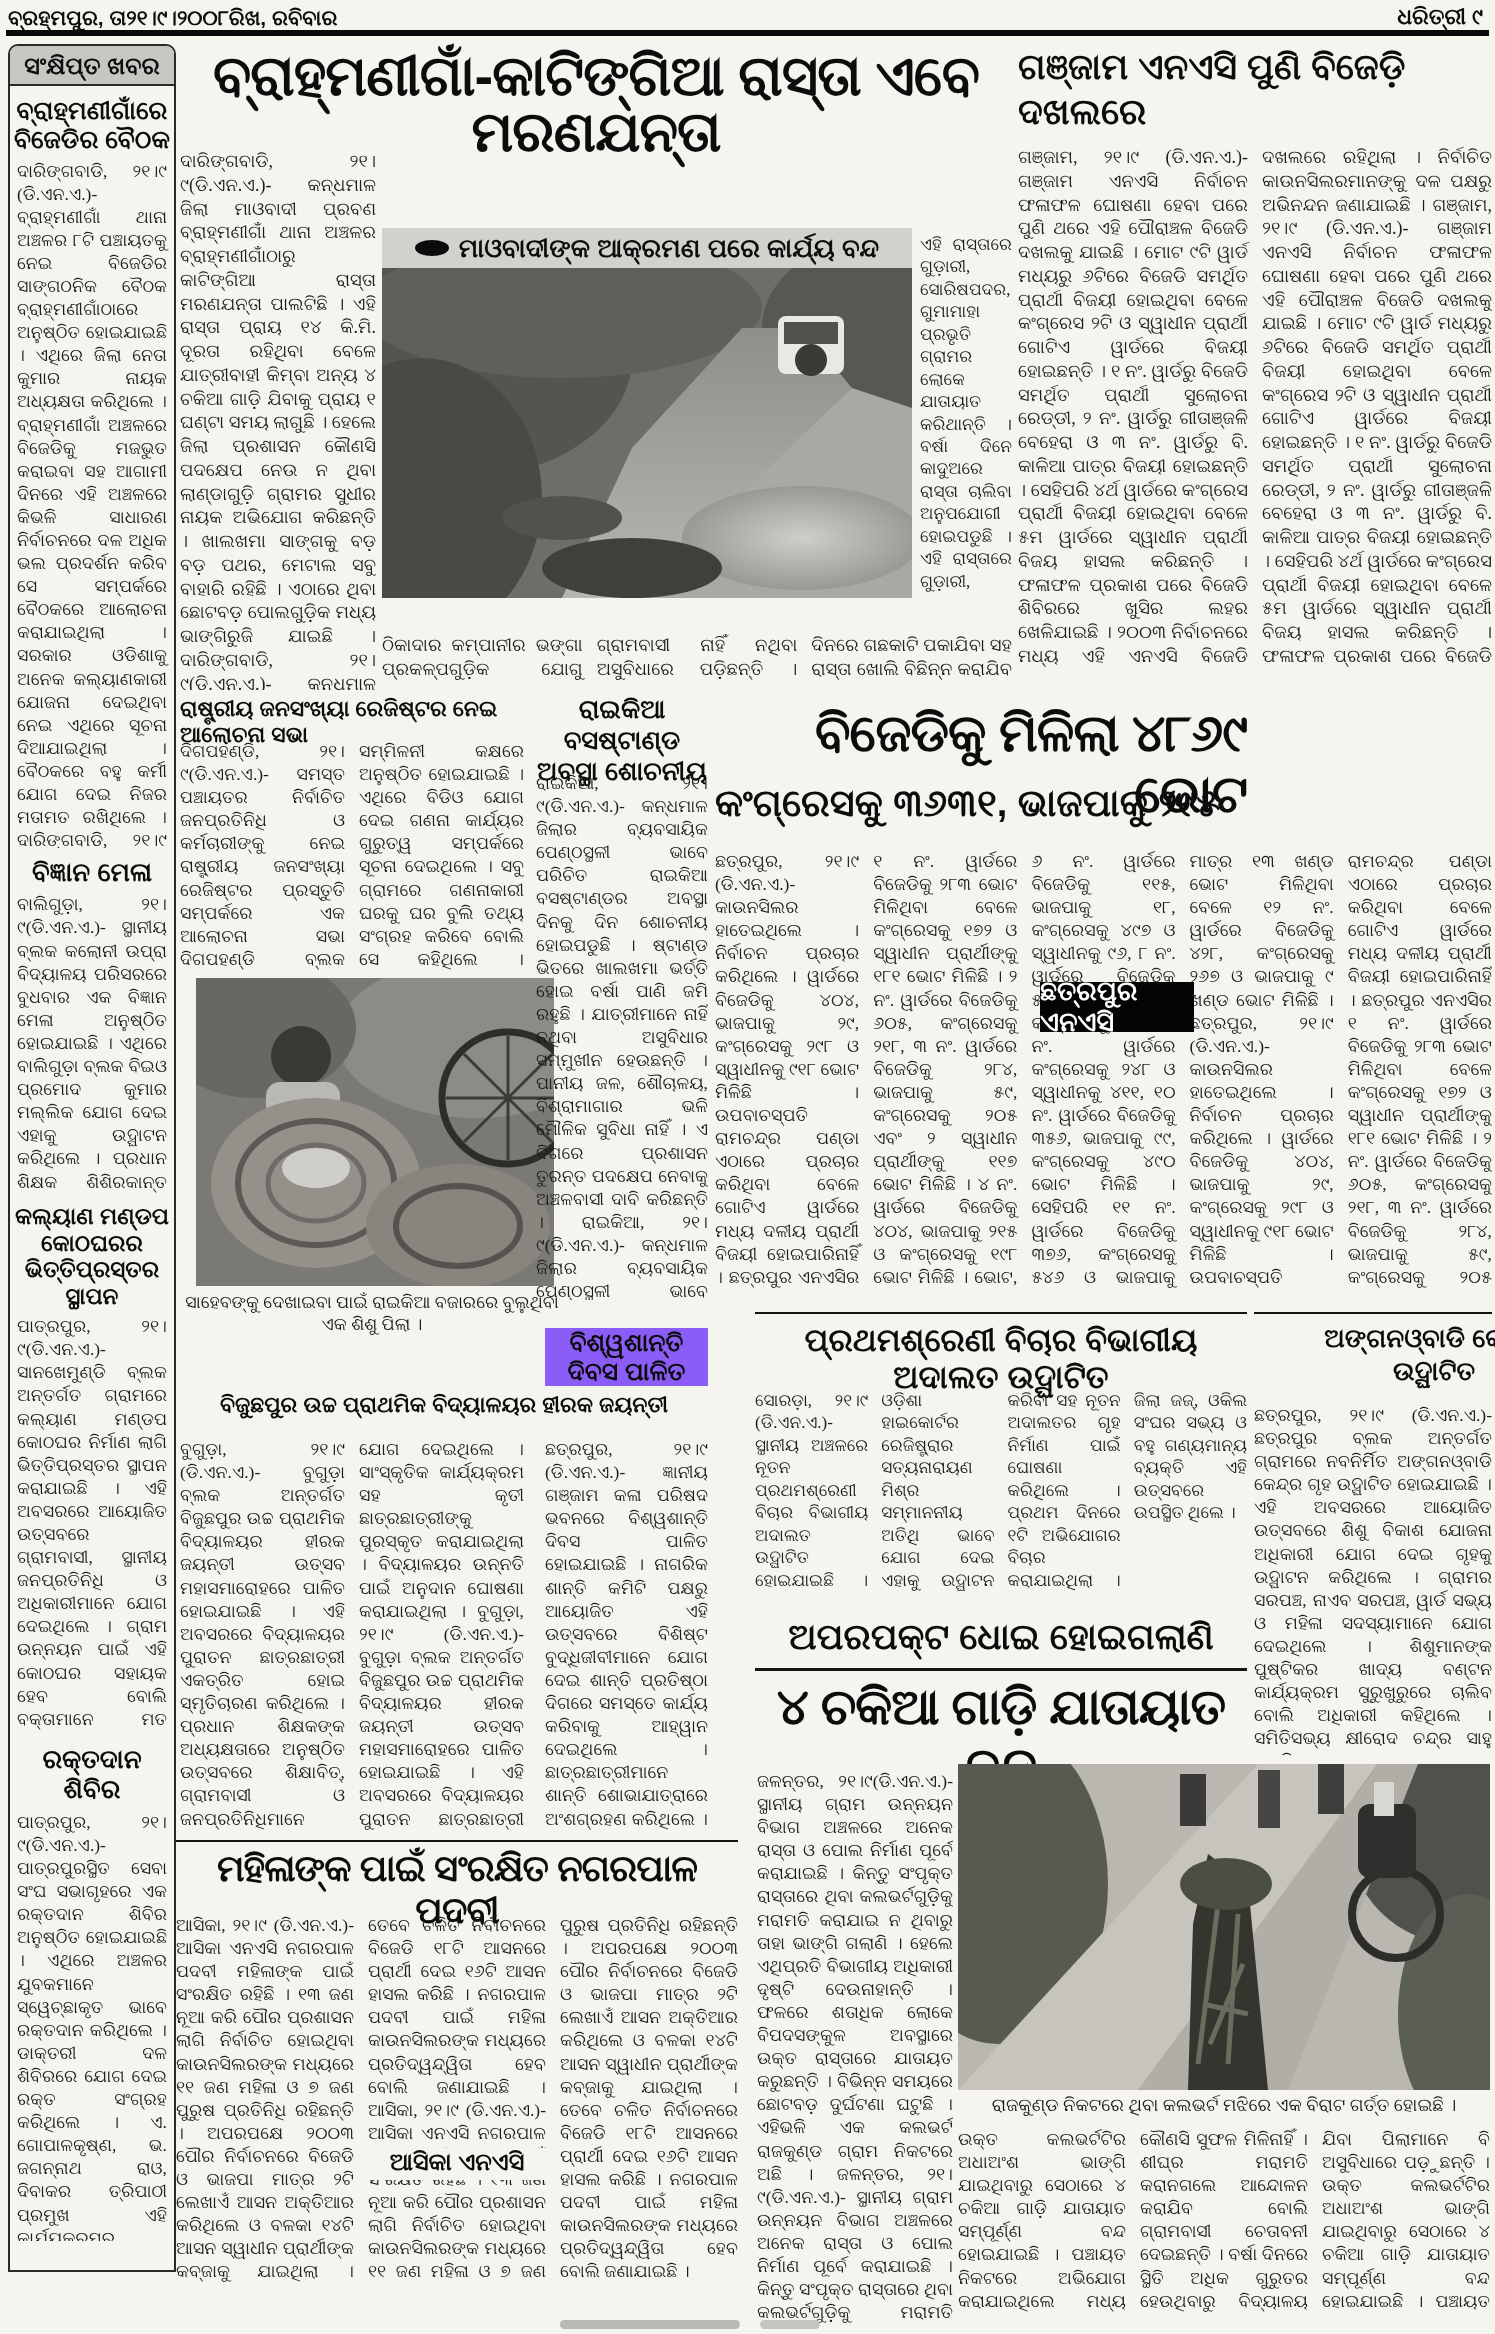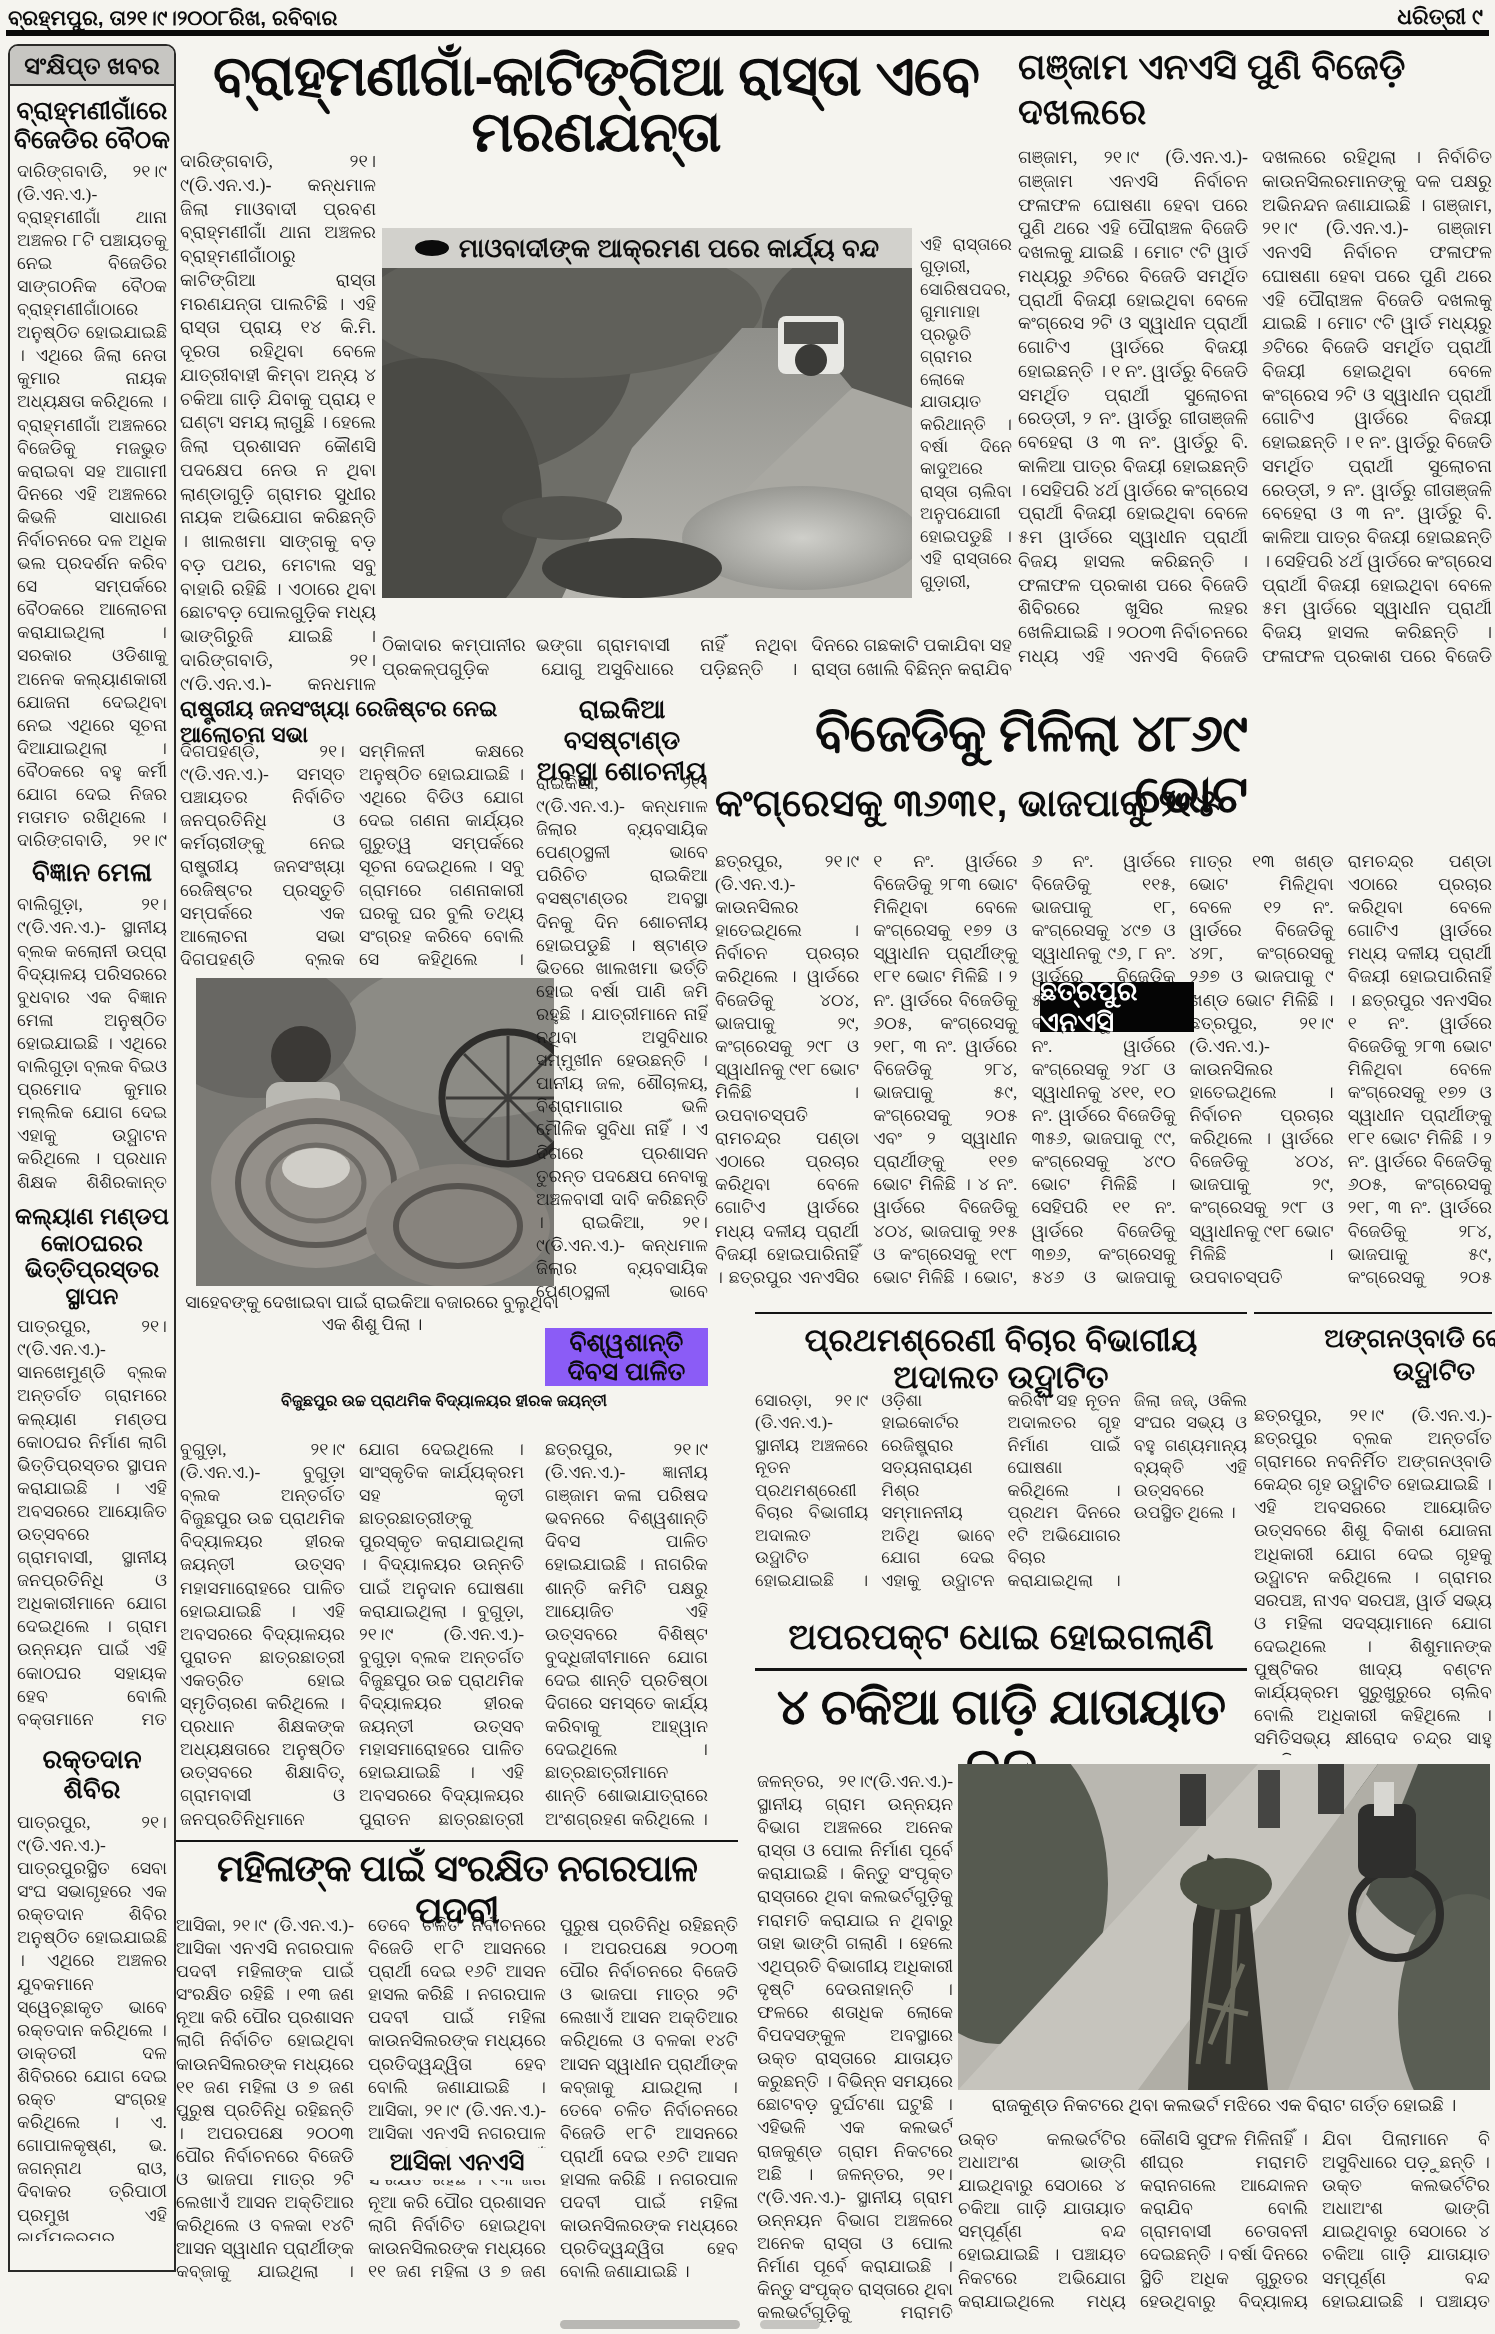"ବିଜୁଛପୁର ଉଚ୍ଚ ପ୍ରାଥମିକ ବିଦ୍ୟାଳୟର ହୀରକ" div.abs { font-size: 16px -> 22px }
